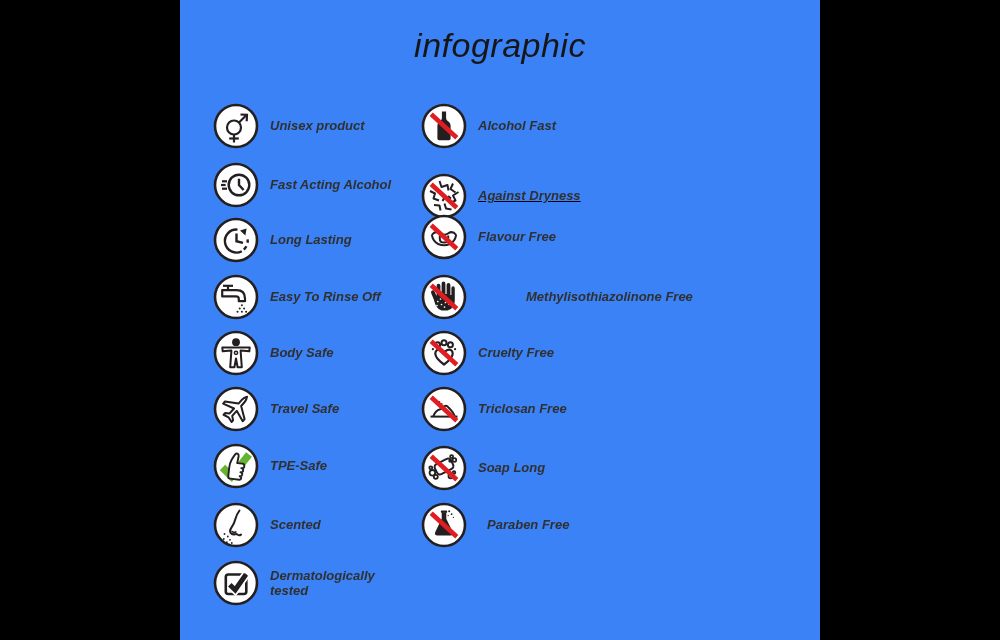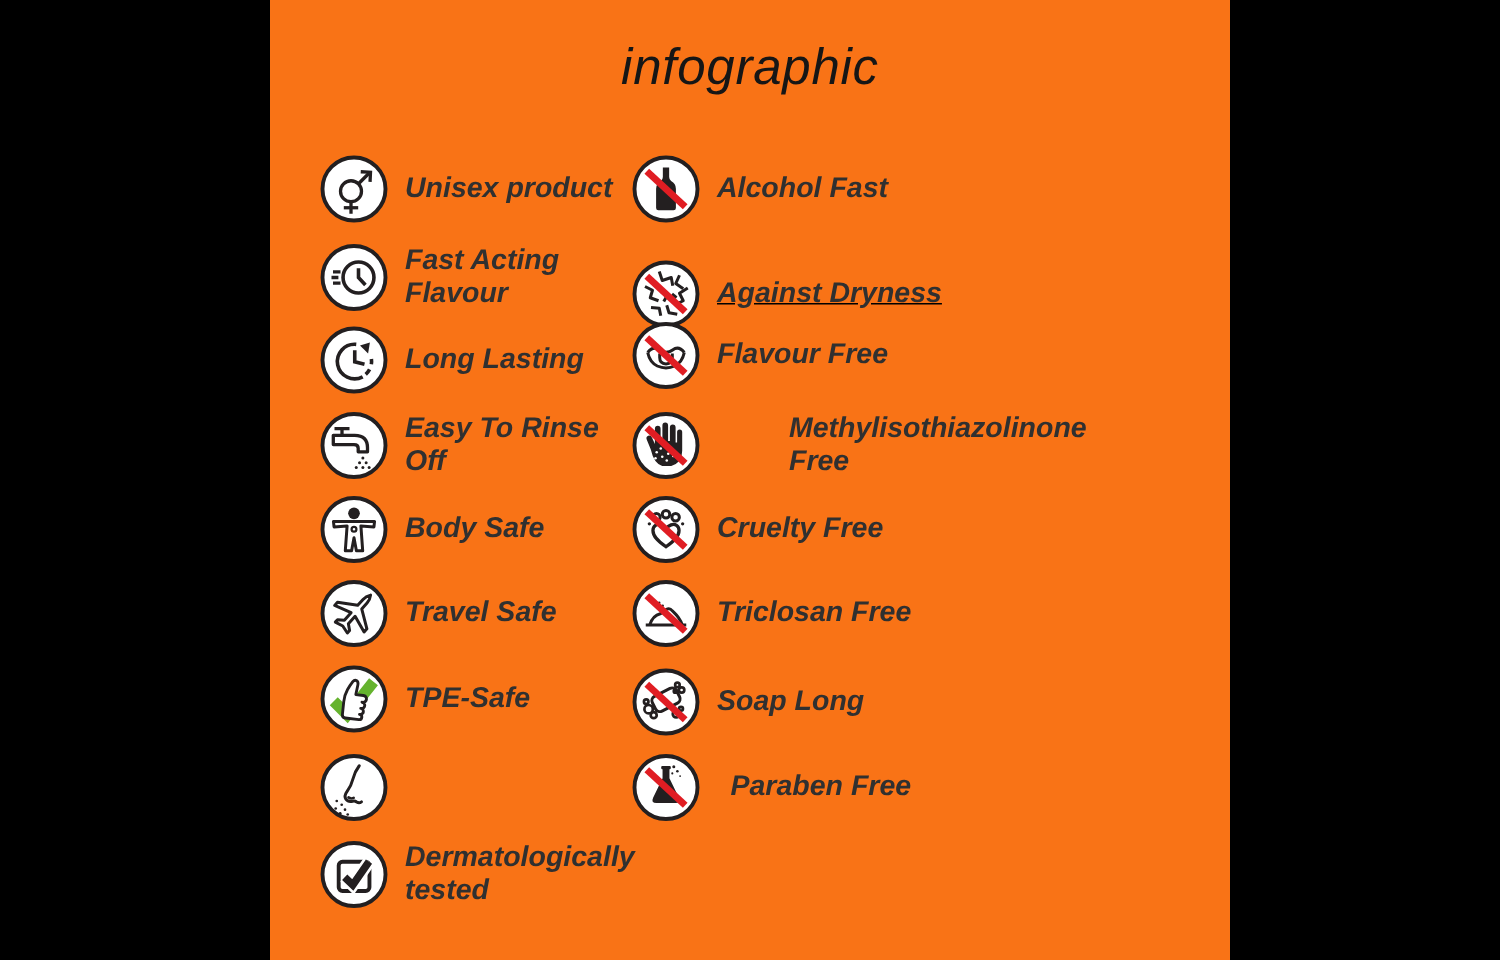"infographic" .stage { background: #f97316 -> #3b82f6 }
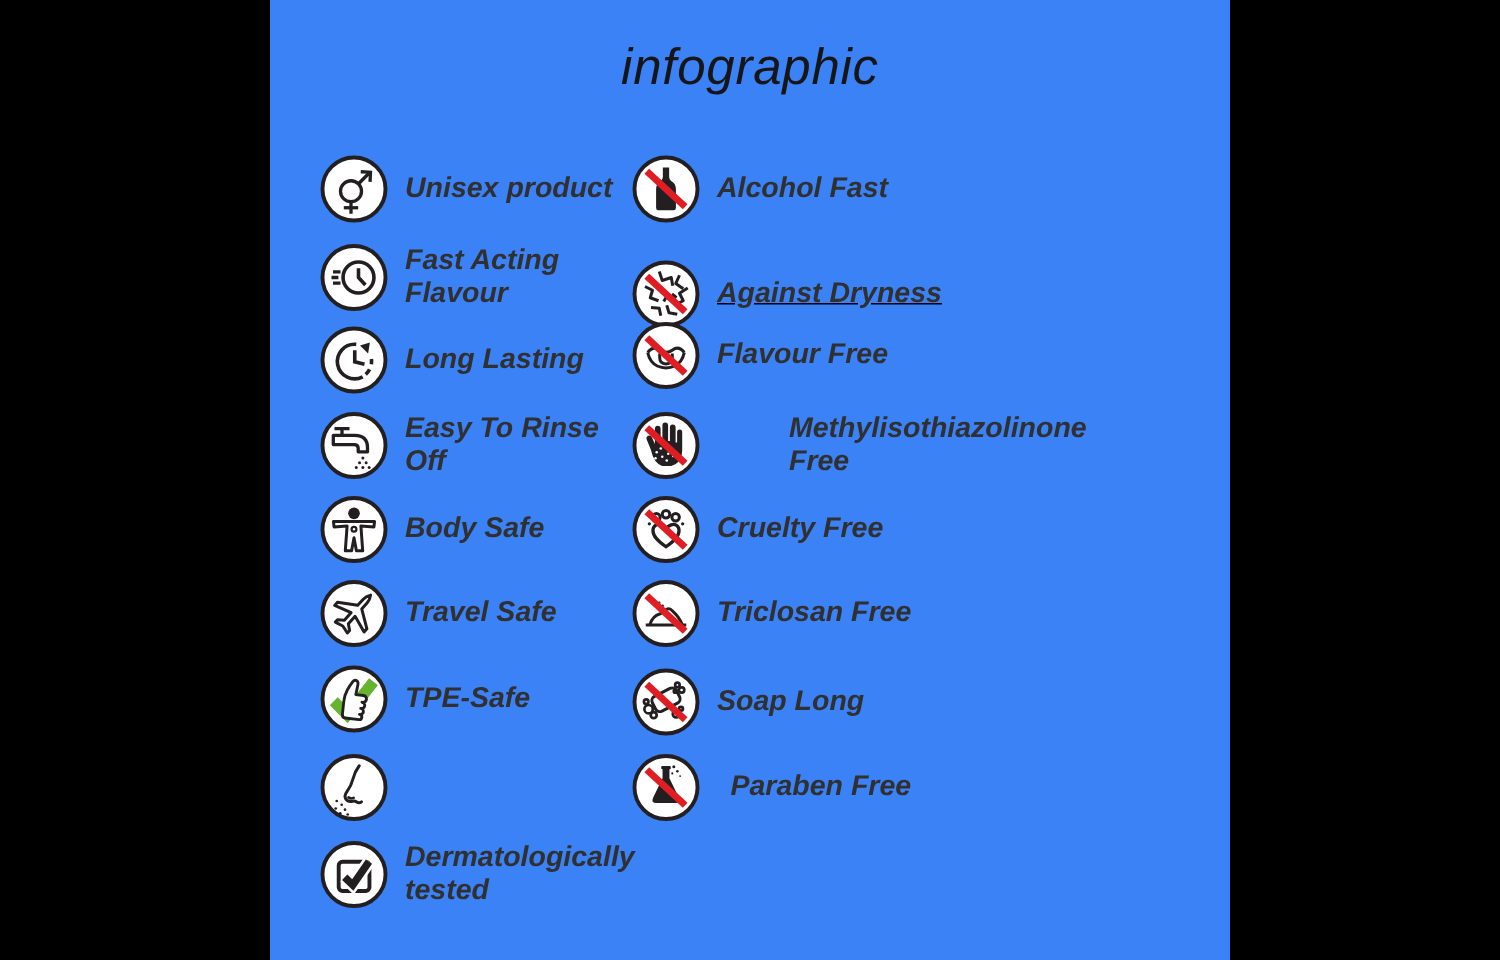"Unisex product" .label { font-size: 19px -> 13px }
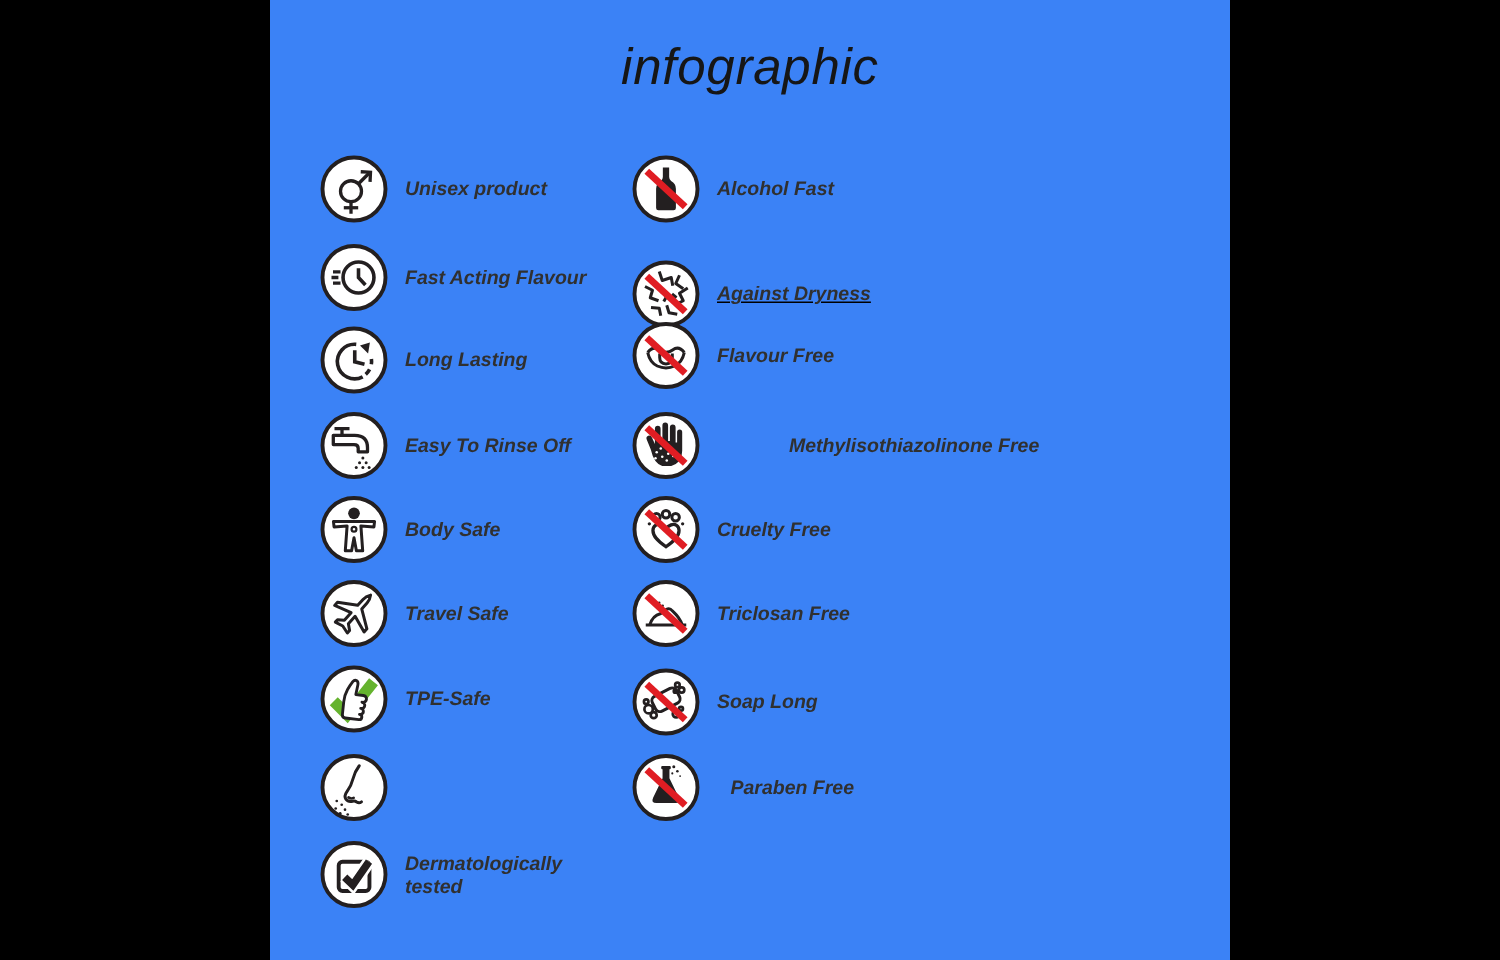"Fast Acting Flavour" span.label { text: Flavour -> Alcohol }
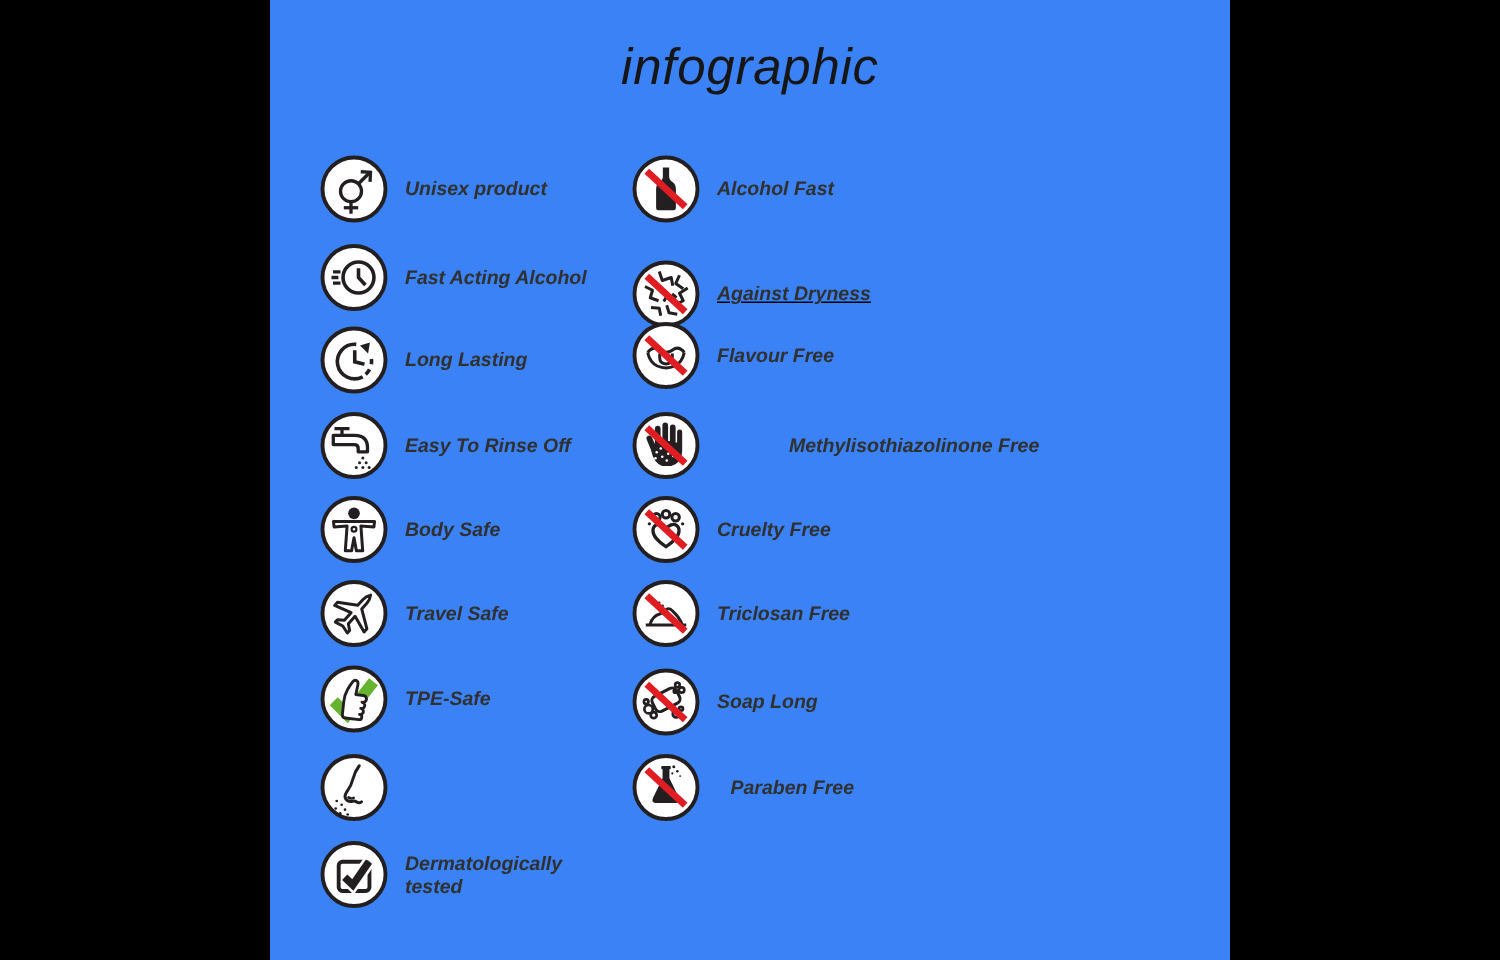"Scented" span.label { html: none -> <span>Scented</span> }
